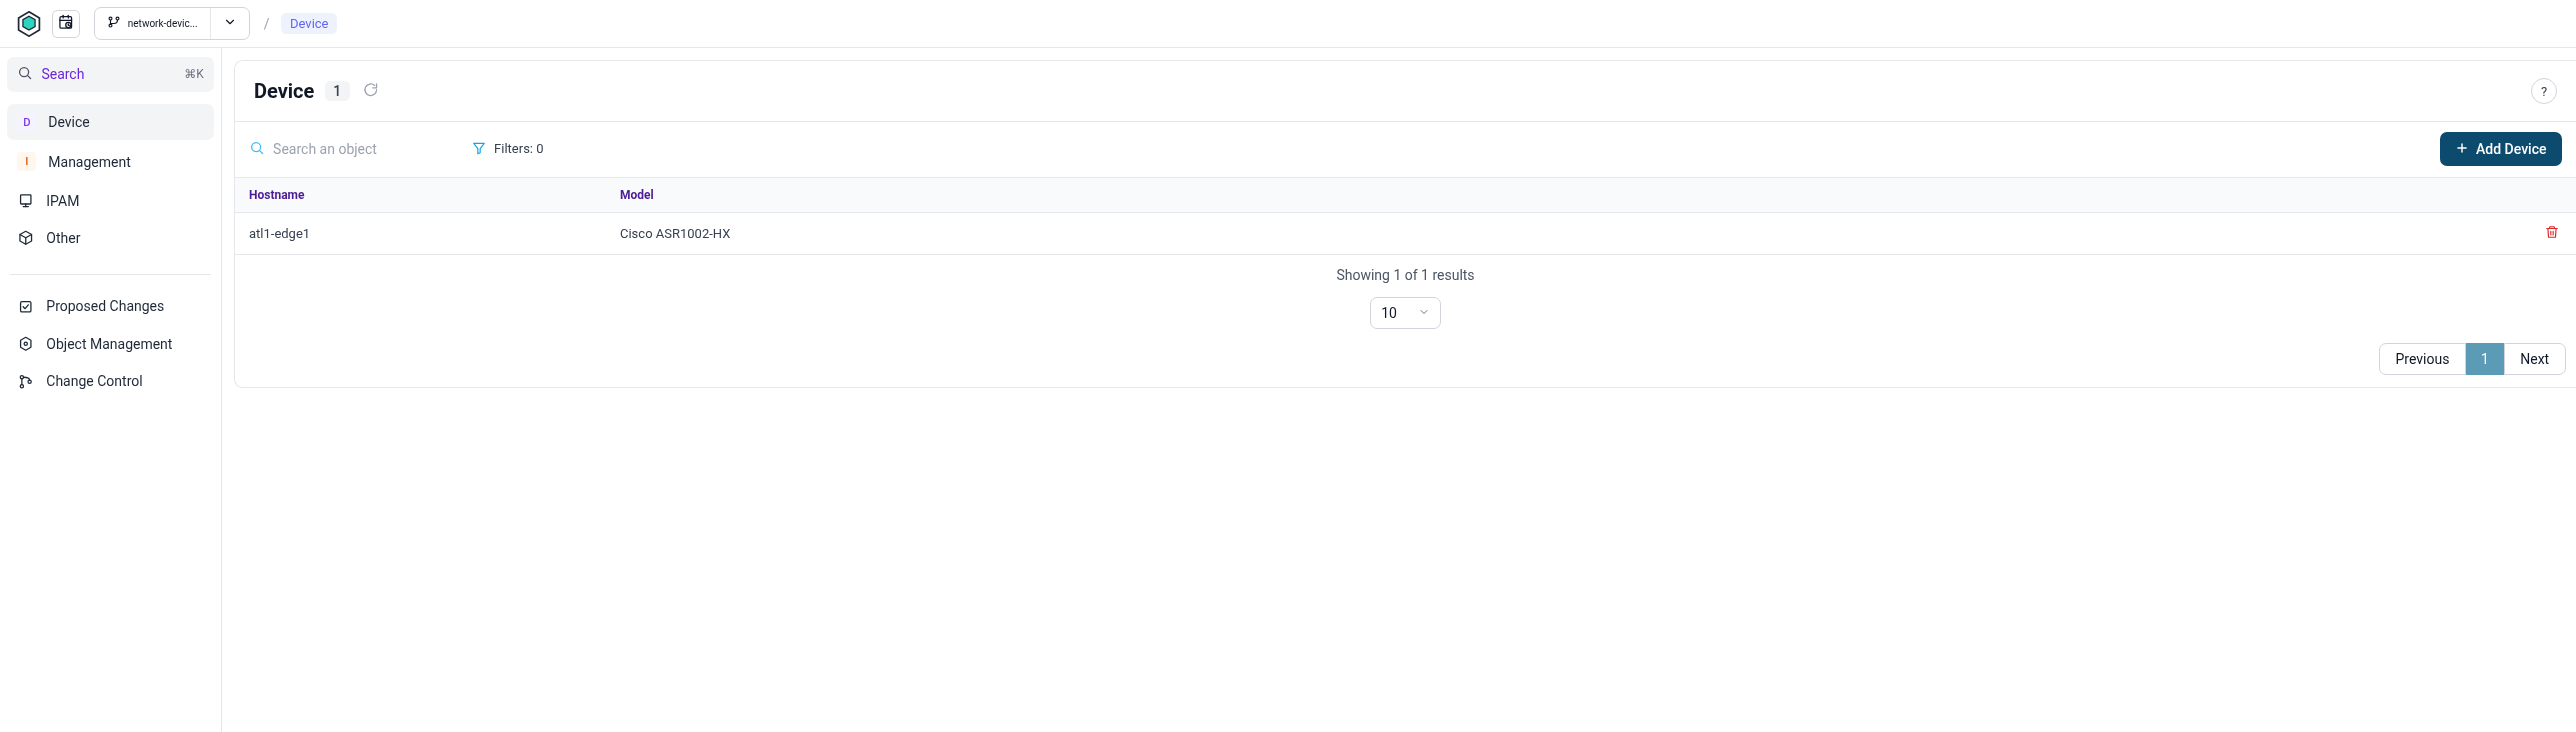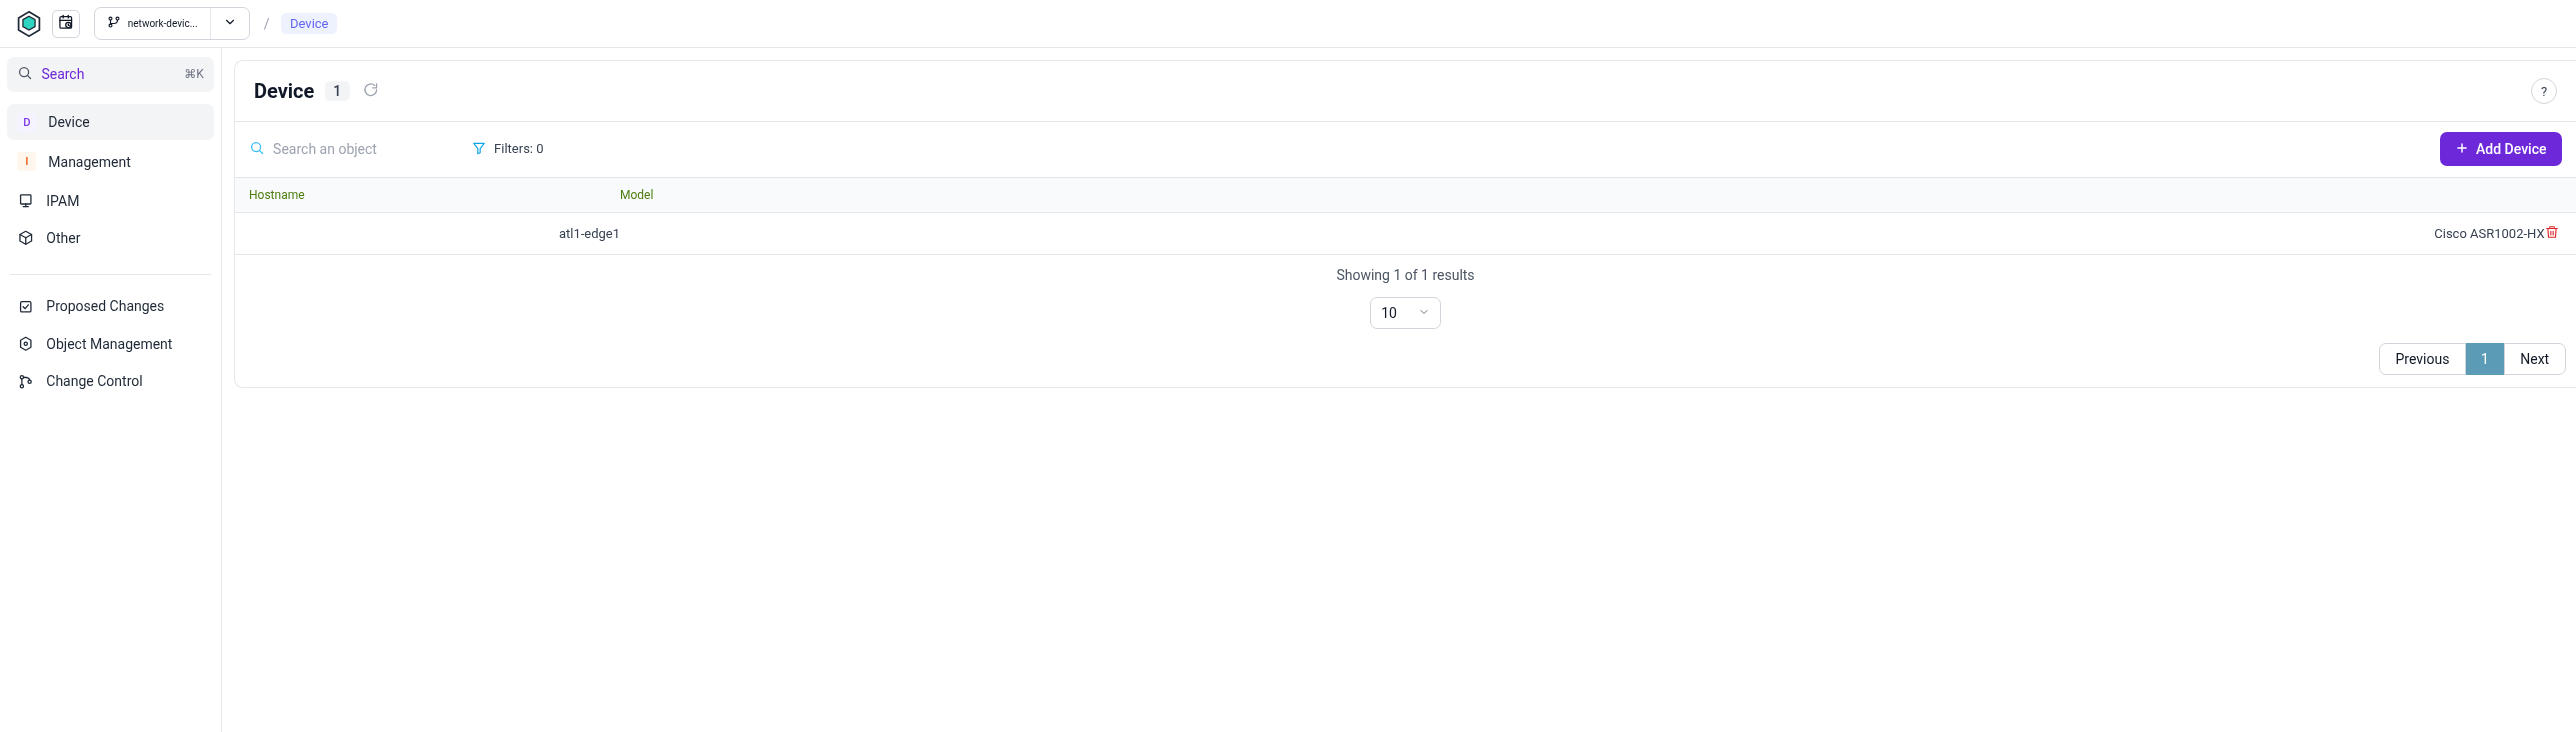"Add Device" .add-btn { background: #6d28d9 -> #0c4a6e }
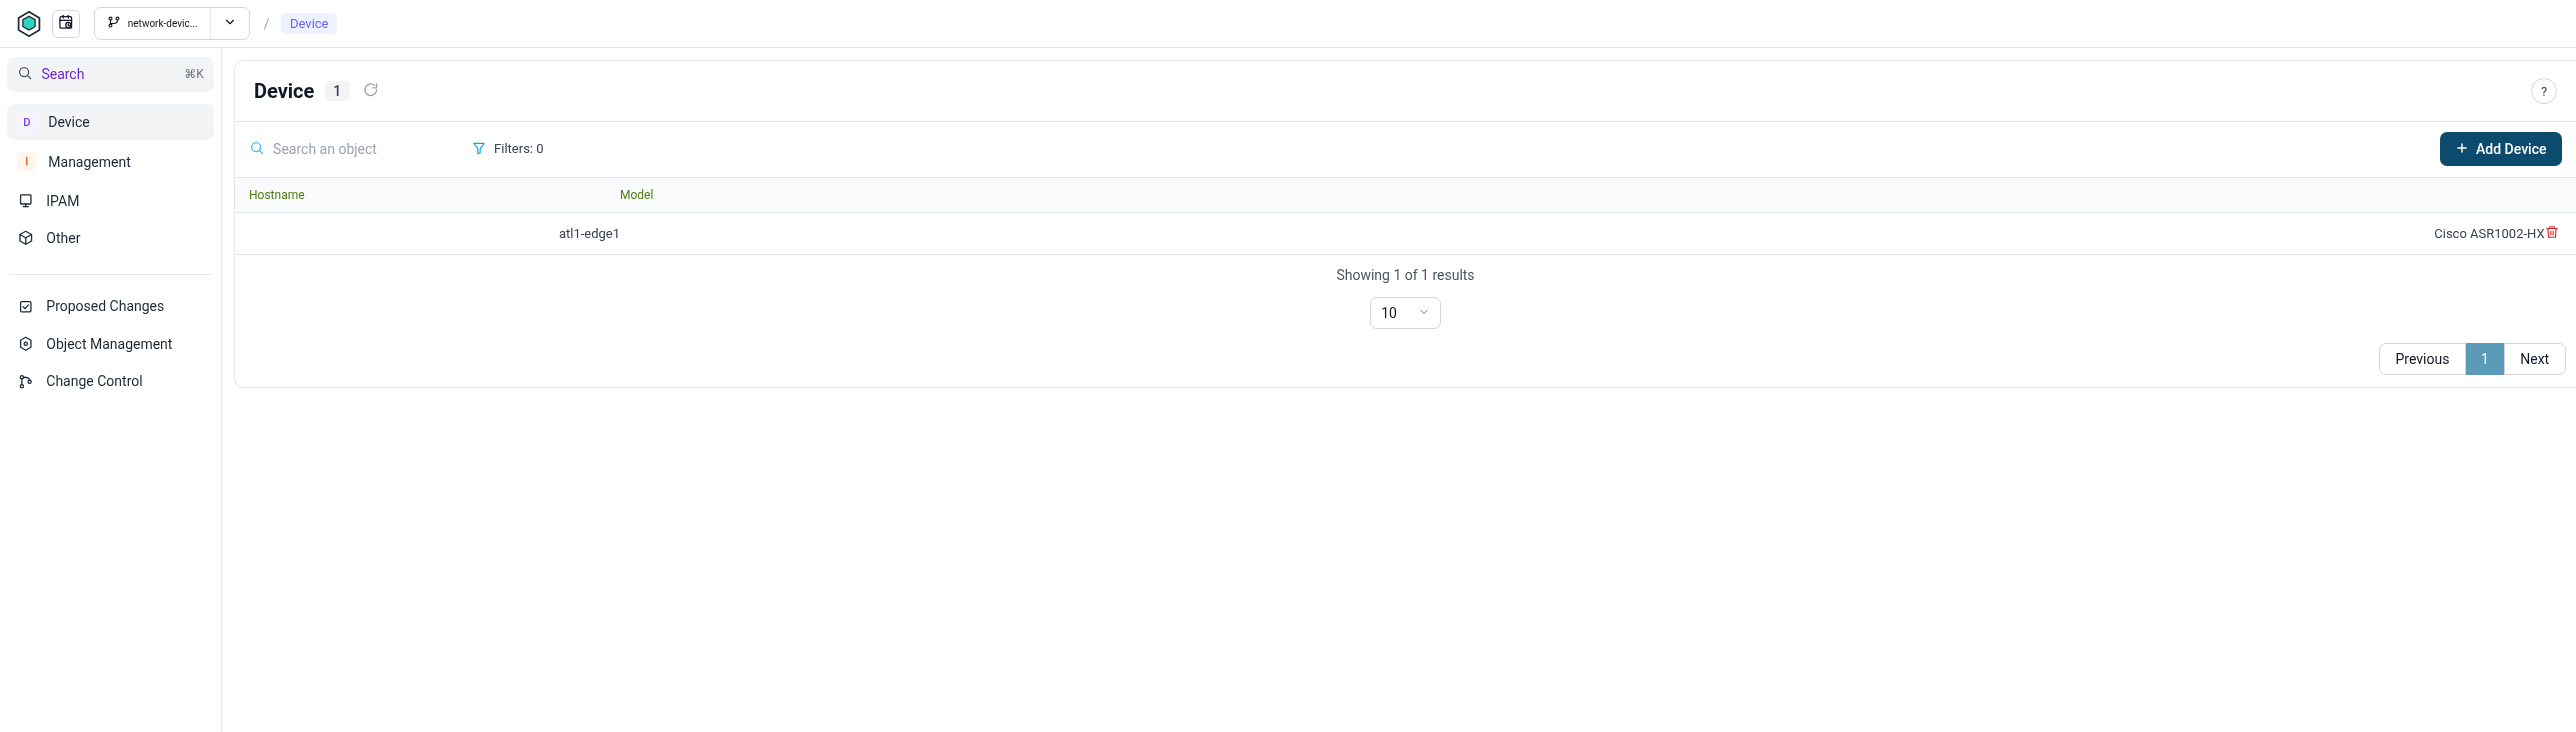"Hostname" .table-head { color: #4d7c0f -> #4c1d95; font-weight: 400 -> 700 }
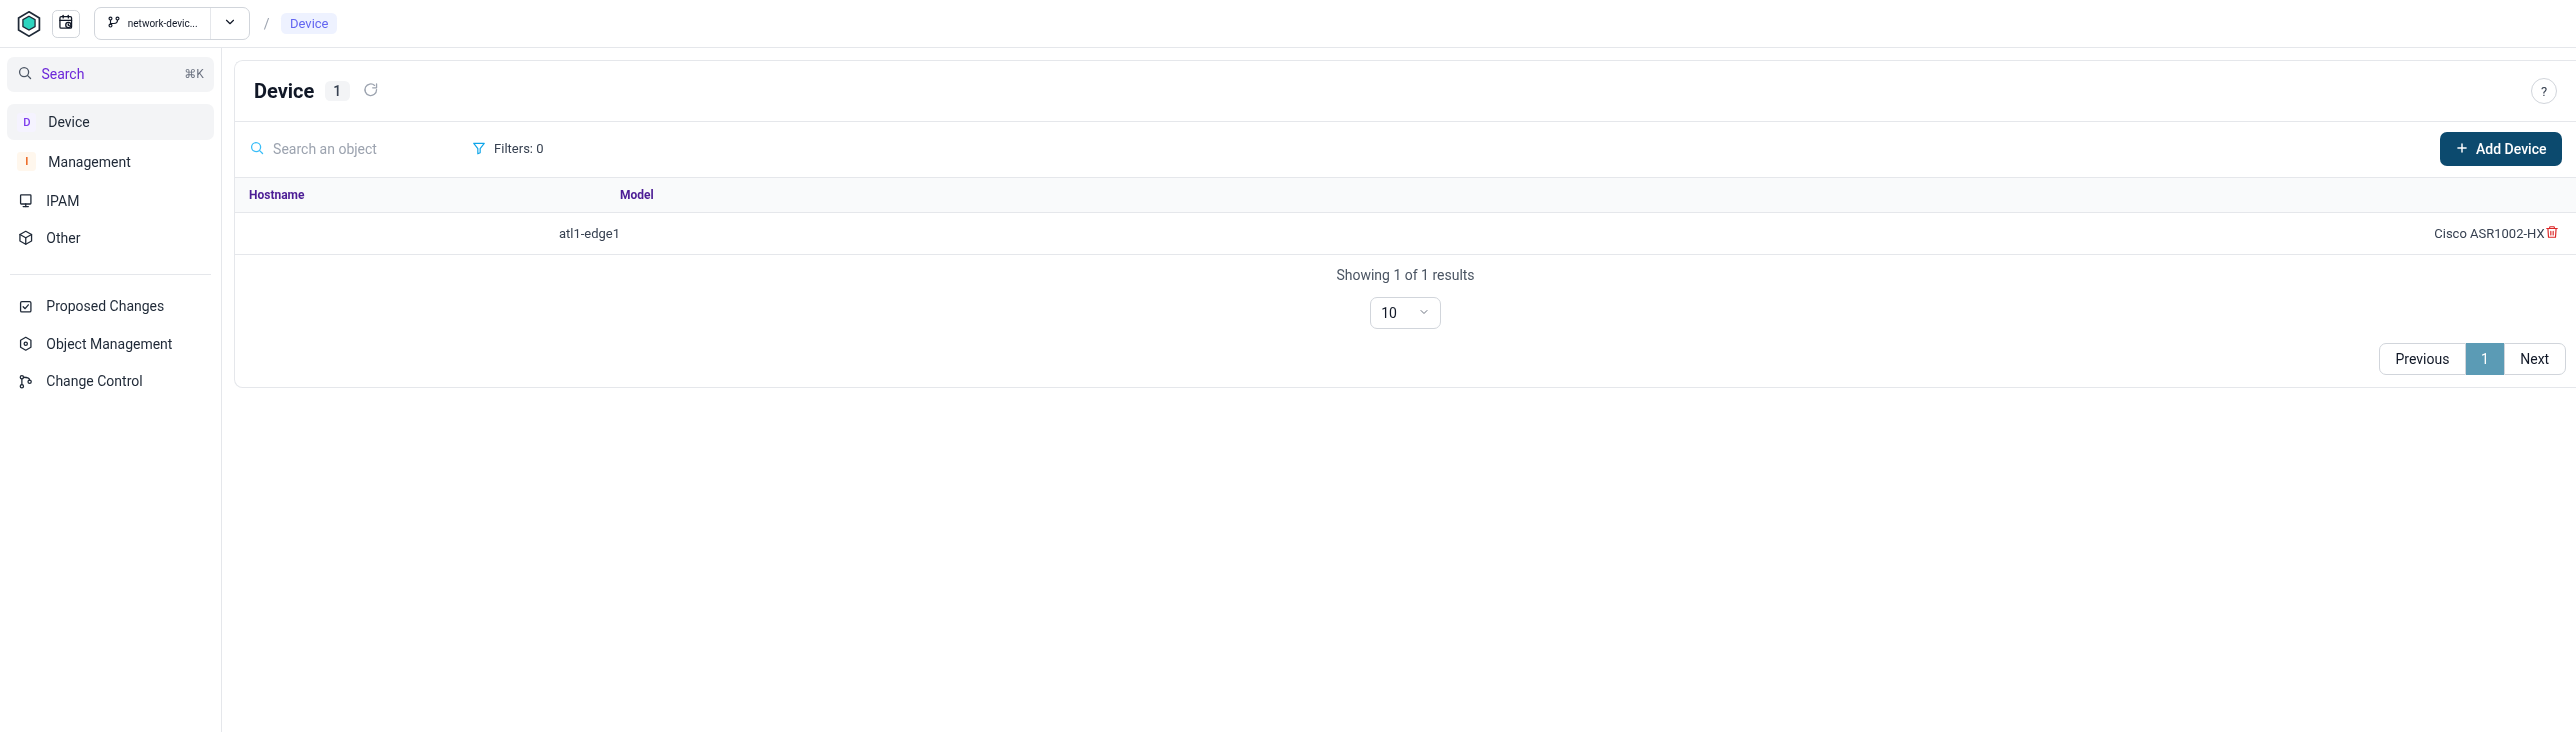"atl1-edge1" .table-row { text-align: right -> none }
